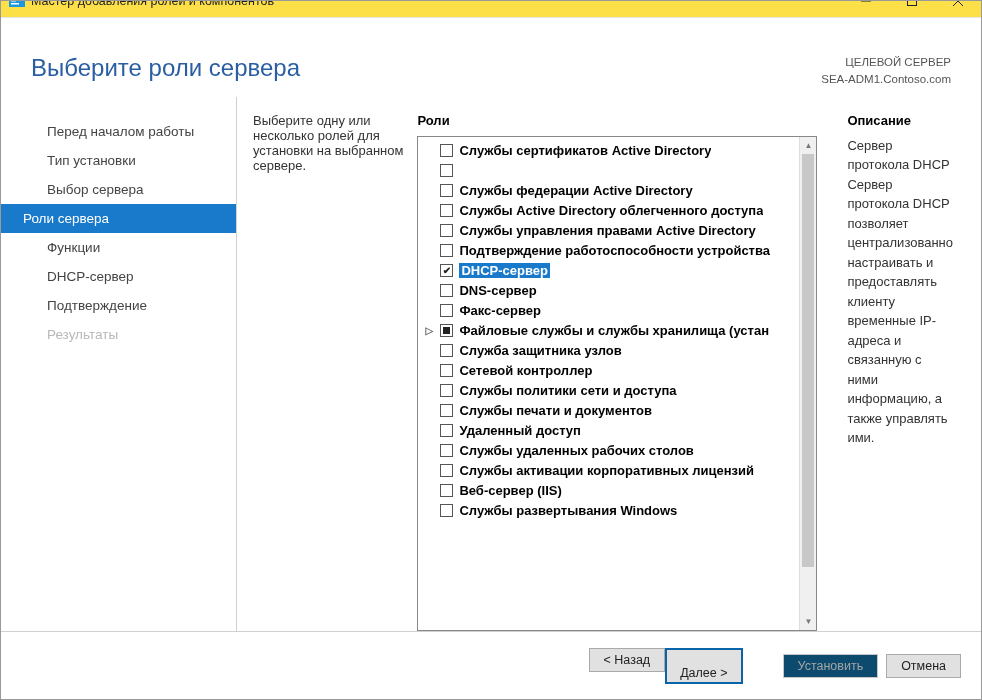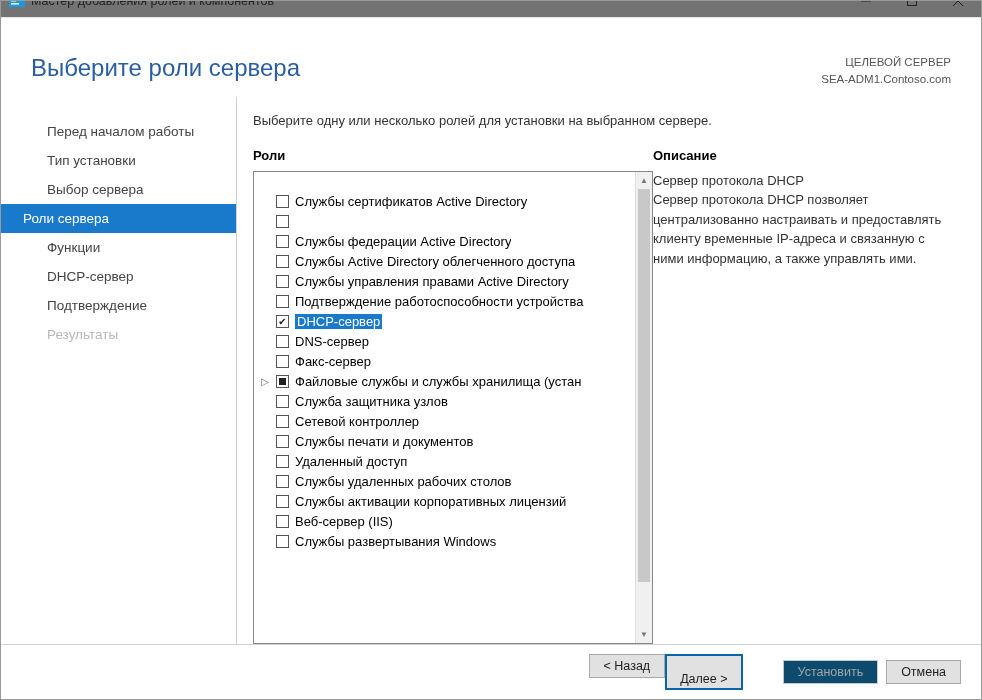"Мастер добавления ролей и компонентов" .titlebar { background: #737373 -> #fde047 }
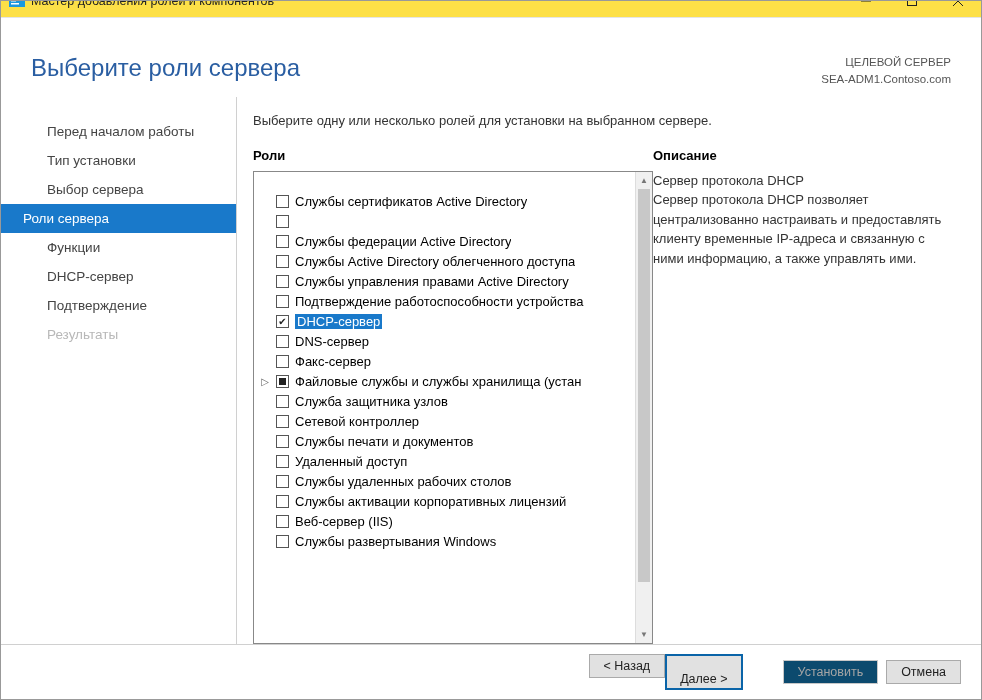"Выберите одну или несколько ролей" .content { flex-direction: column -> row }
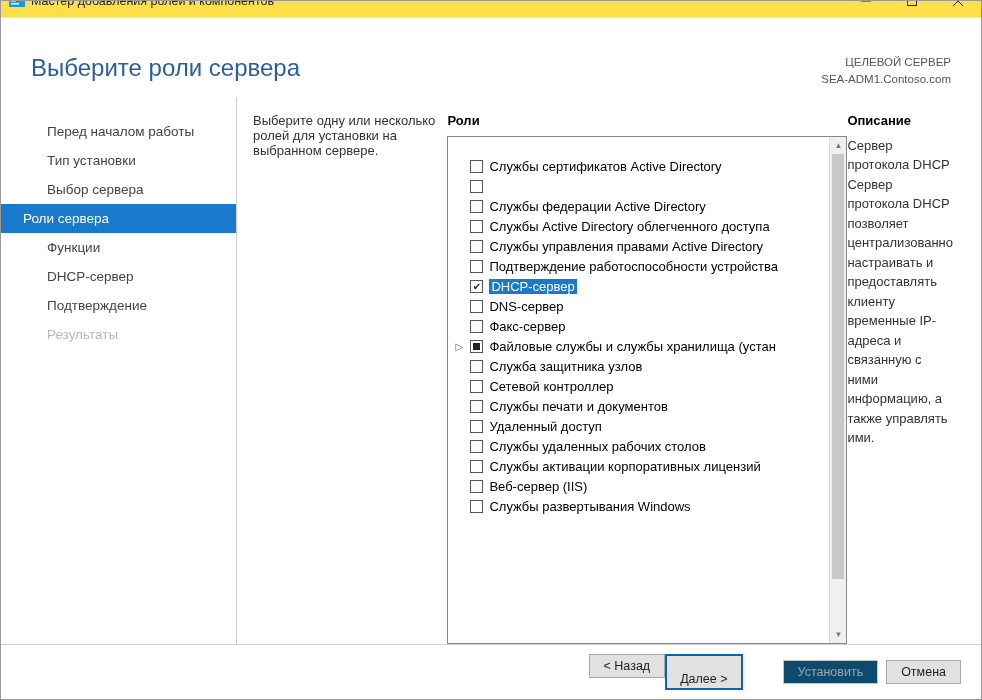"Роли" .panels { gap: none -> 30px }
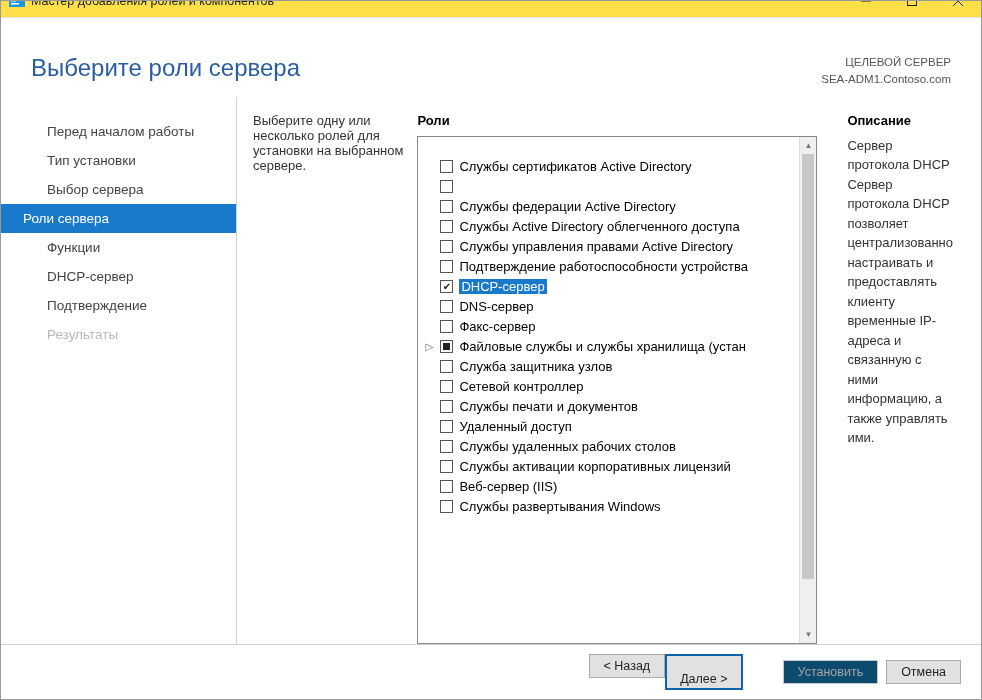"Службы сертификатов Active Directory" .roles-list { font-weight: none -> bold; padding: 20px 0 -> 4px 0 }
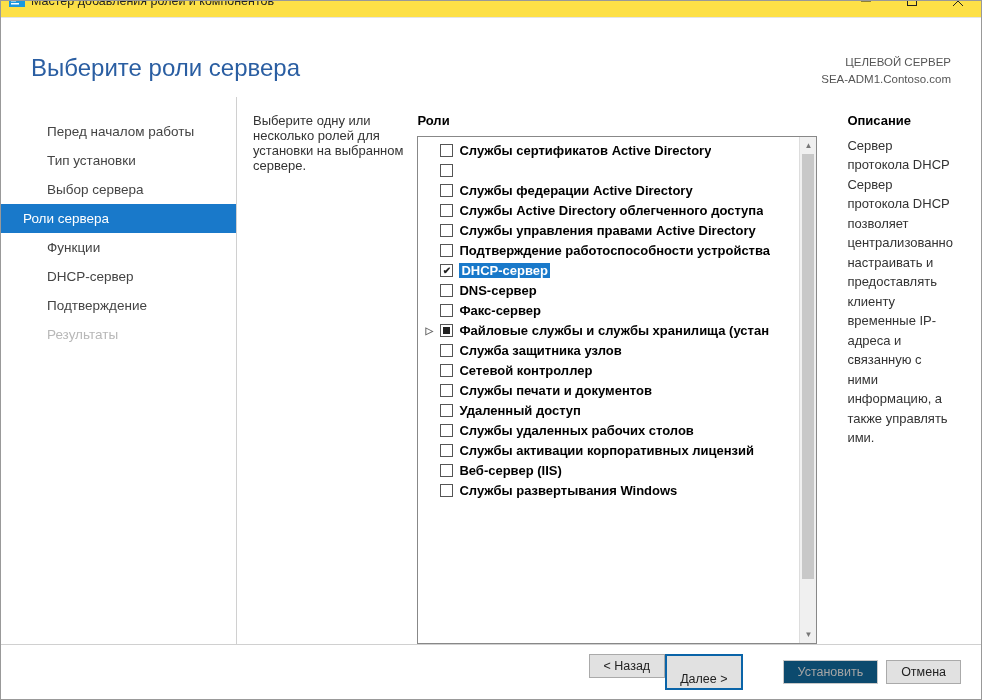"Службы политики сети и доступа" div.role-row { html: none -> <div> <span></span> <span>Службы политики сети и доступа</span> </div> }
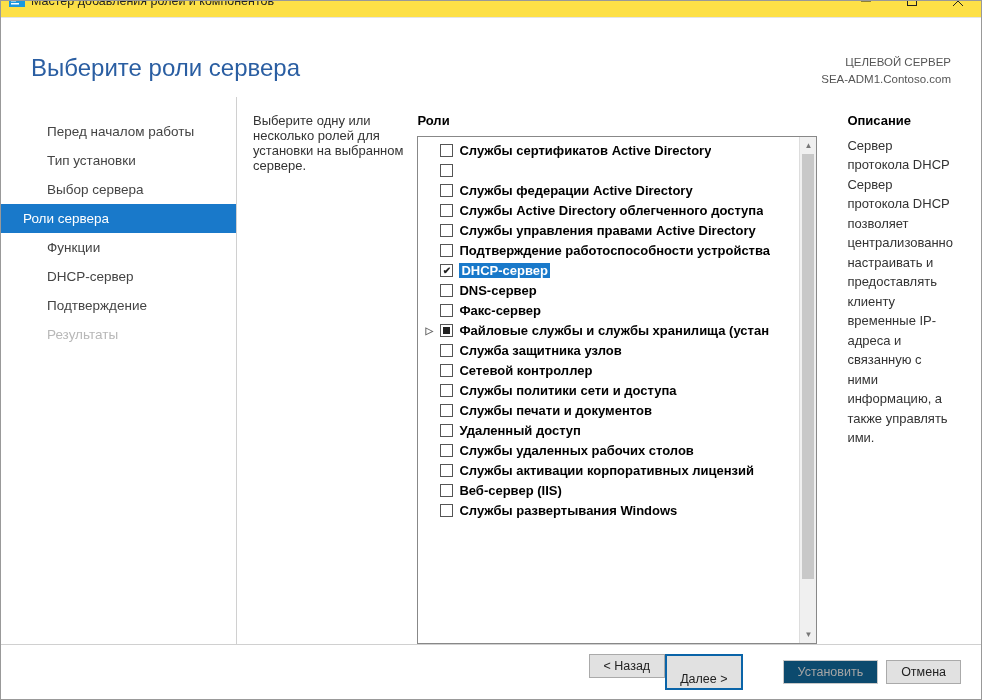"< Назад" .footer { height: 55px -> 68px }
